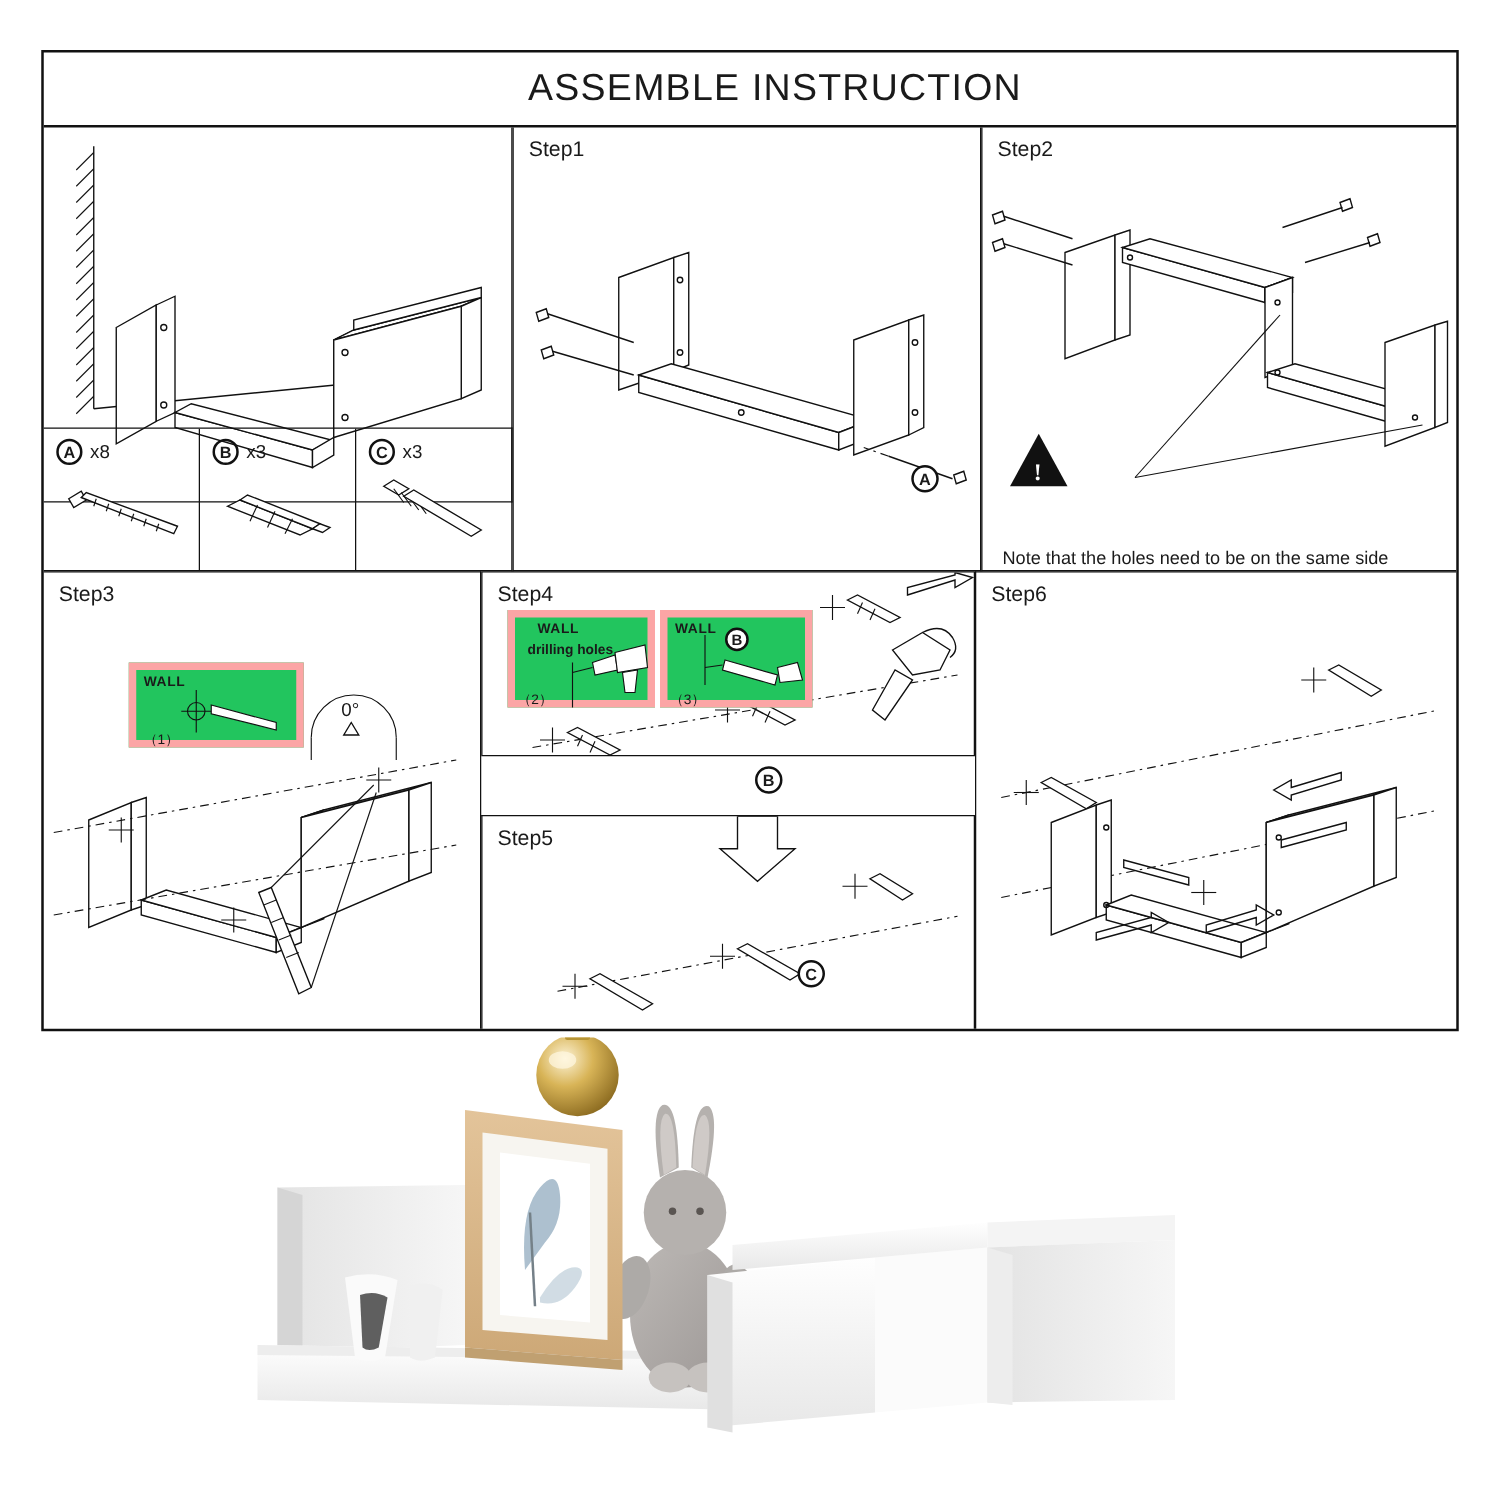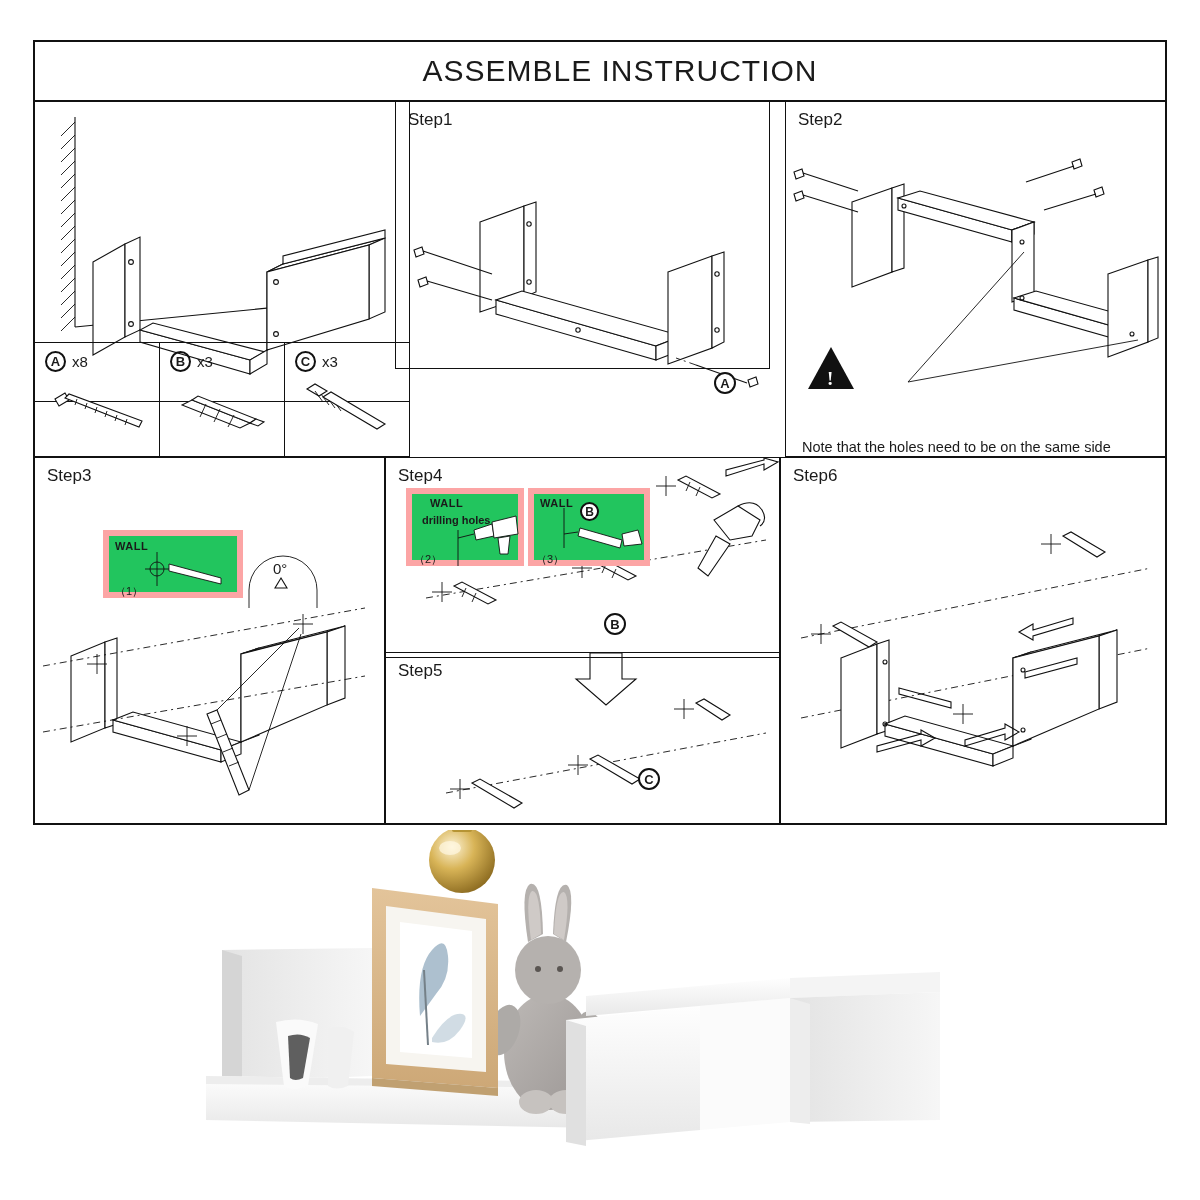"Step1" #panel-step1 { height: 267px -> 355px; left: 360px -> 375px }
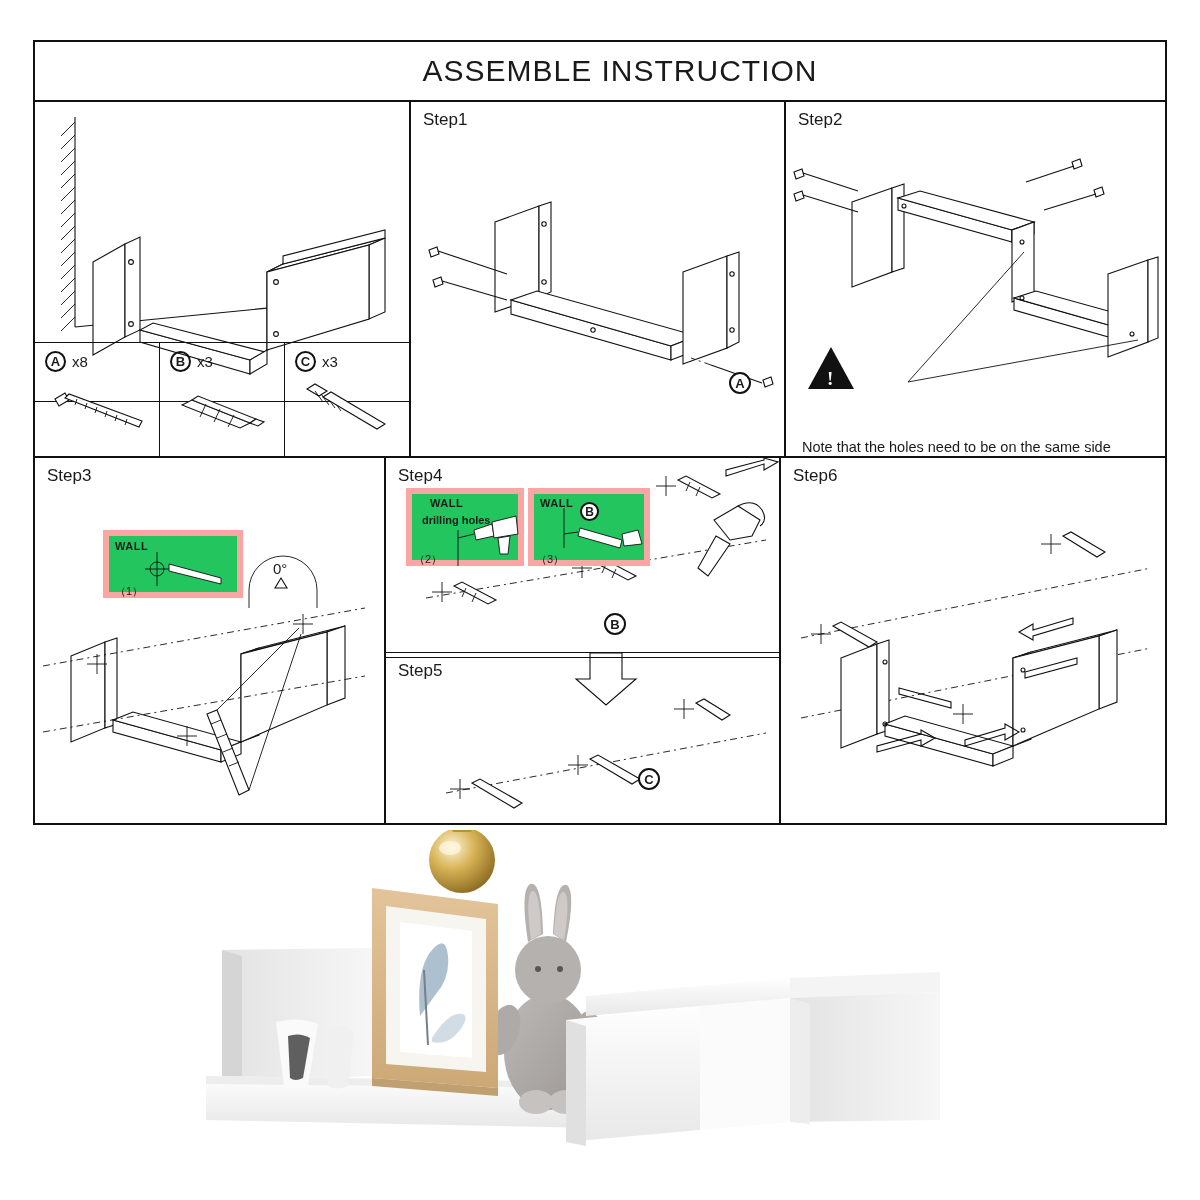"Step4" #panel-step4 { height: 201px -> 148px }
